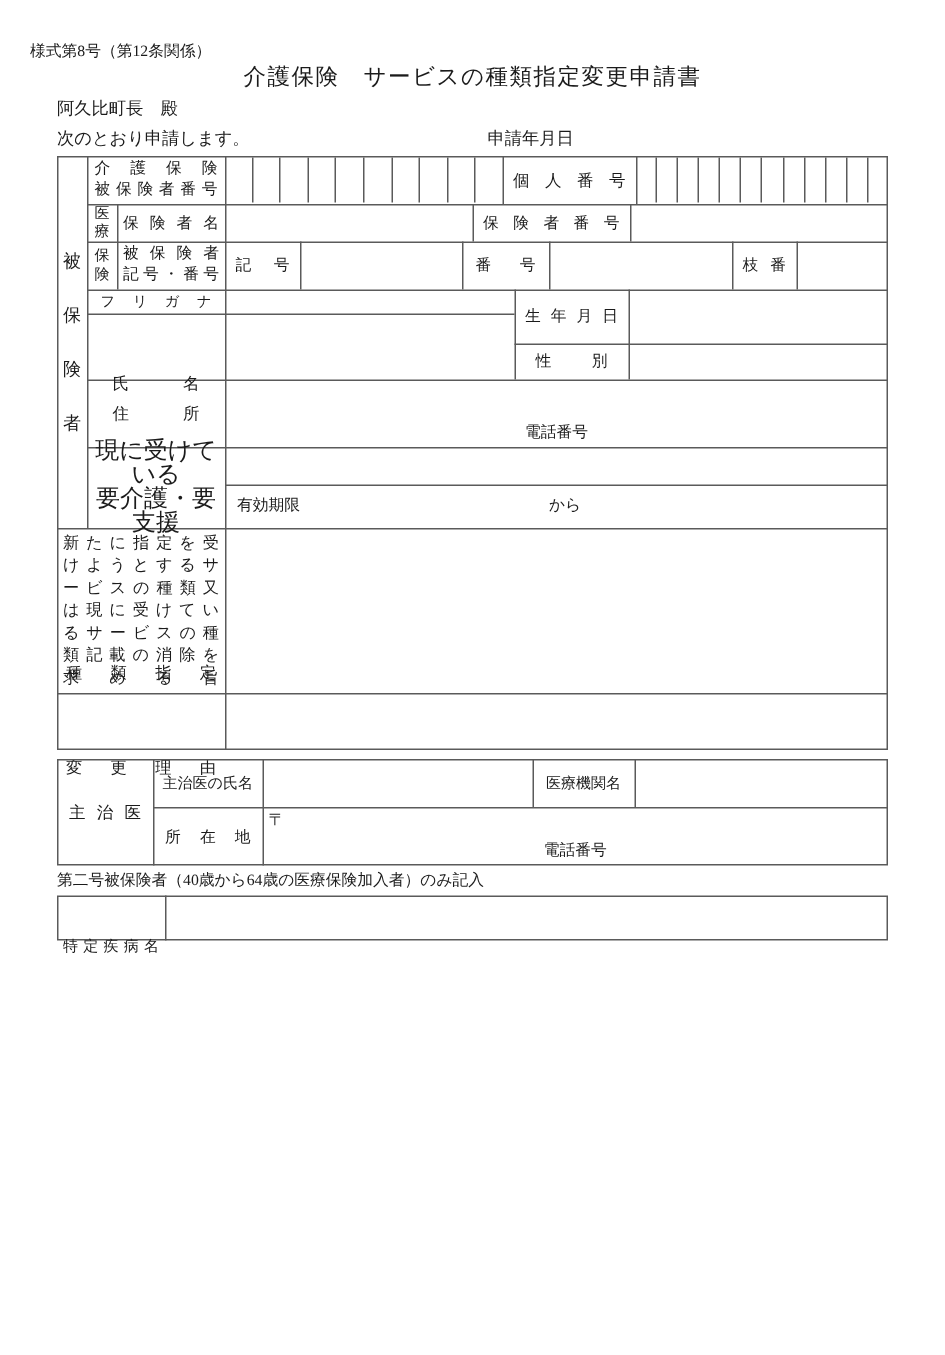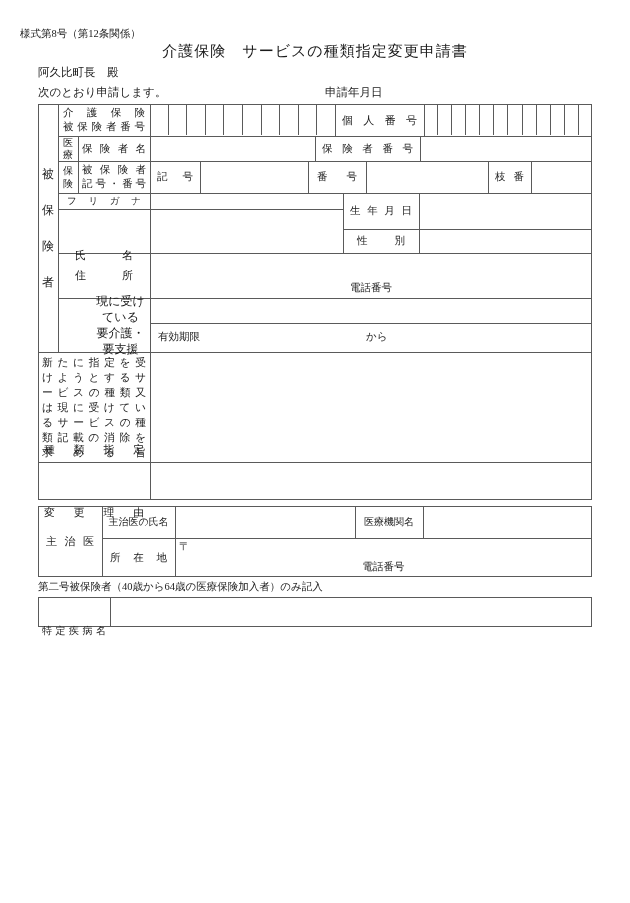"現に受けている" div.lbl { font-size: 12px -> 16px; padding-left: 33px -> none }
